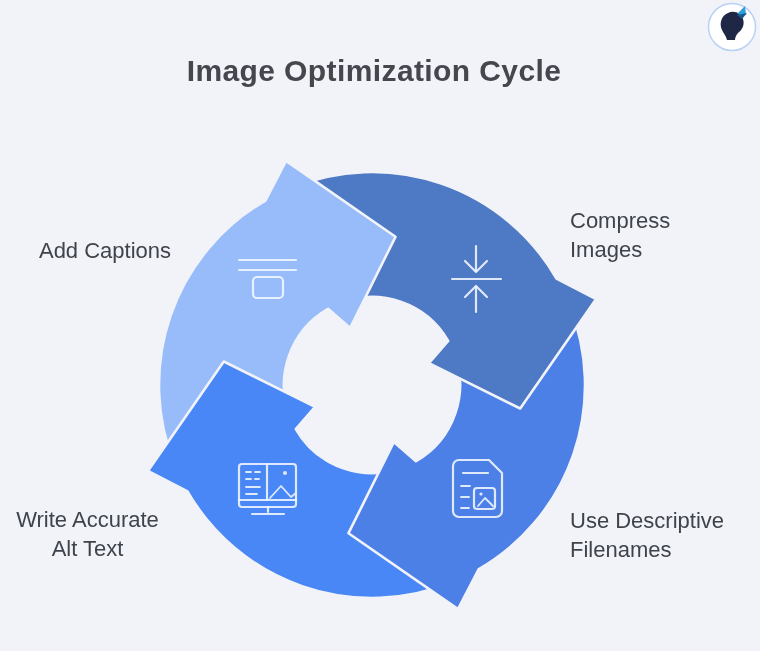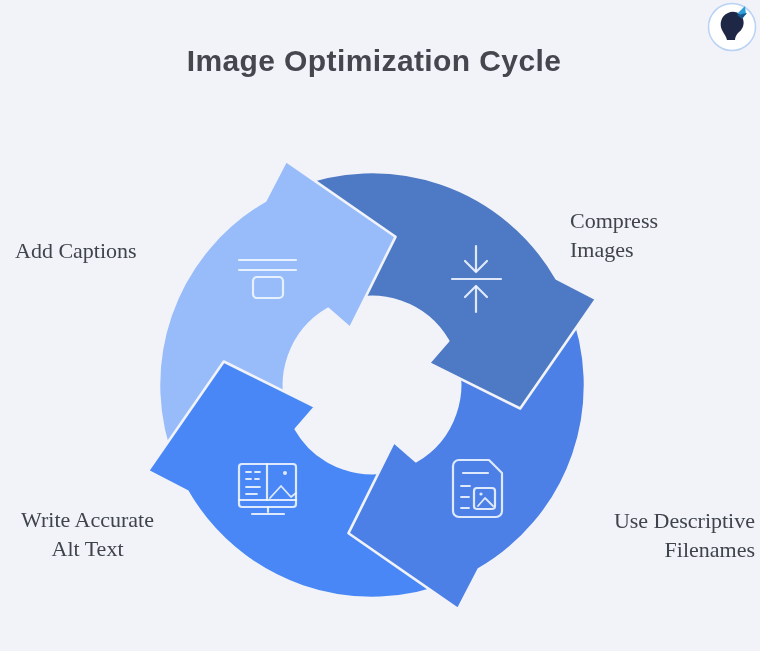"Image Optimization Cycle" .title { top: 44px -> 54px }
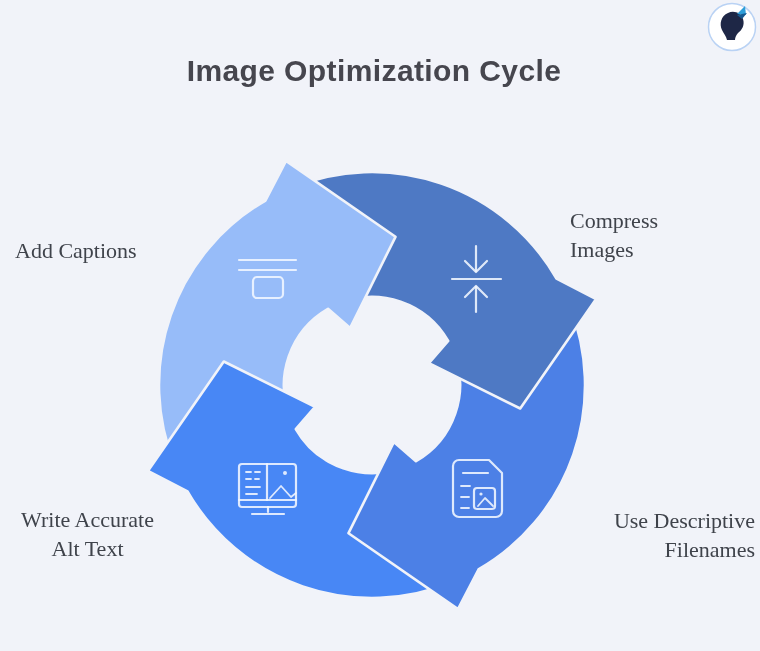"Compress" .step-label { font-family: Liberation Serif, serif -> none }
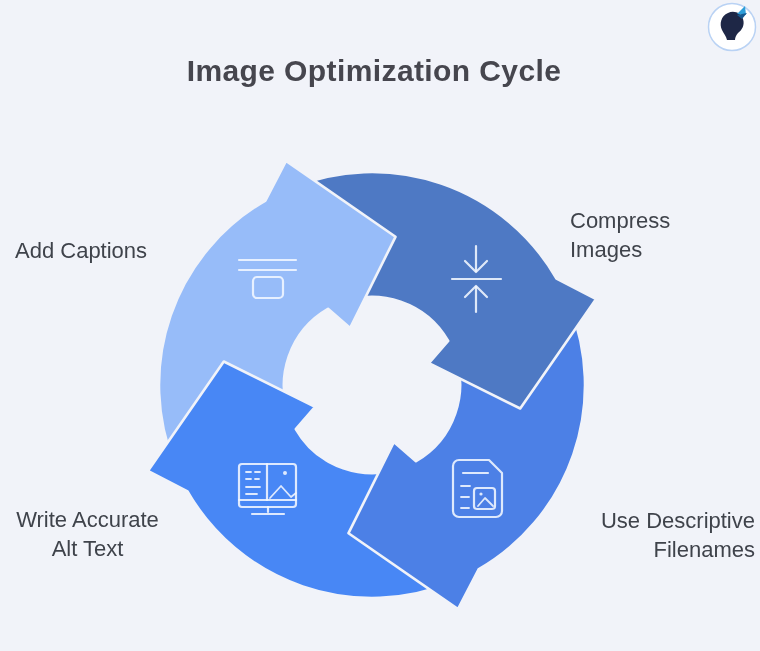"Add Captions" .lbl-captions { left: 15px -> 25px; text-align: left -> center }
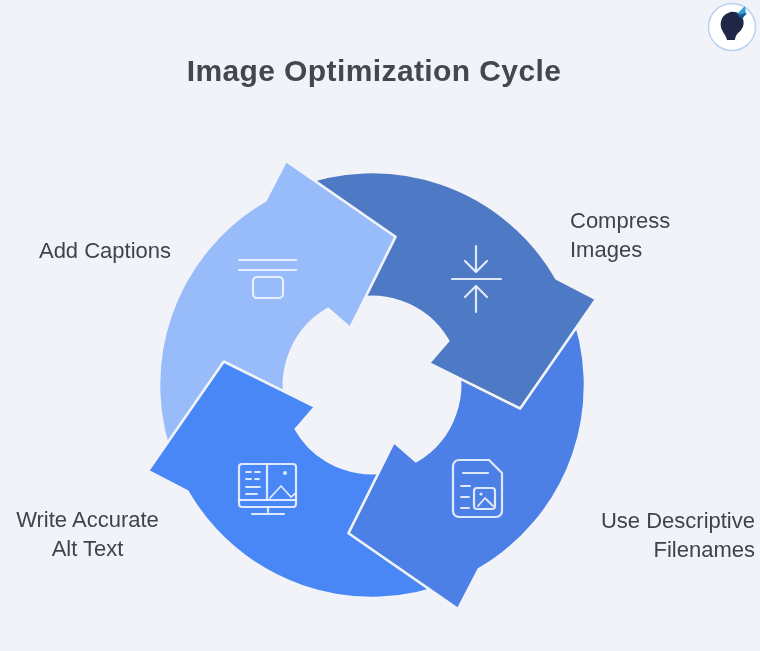"Use Descriptive" .lbl-filenames { text-align: right -> left }
